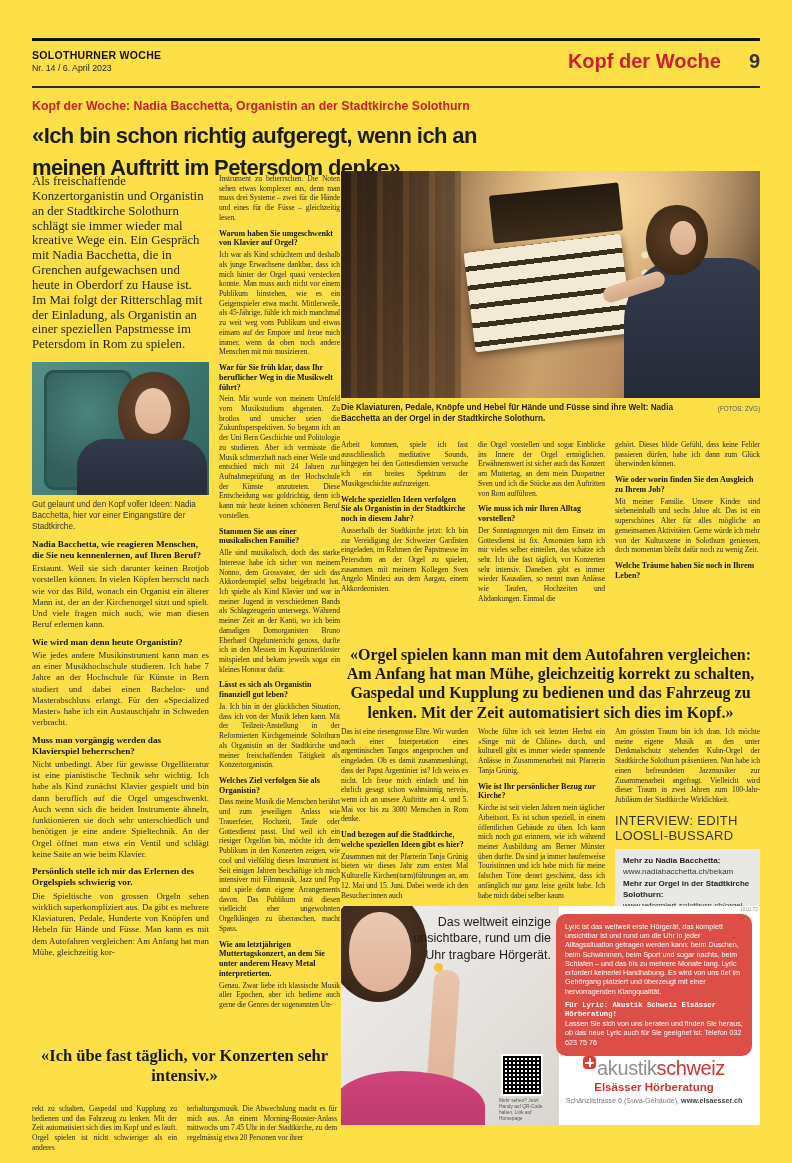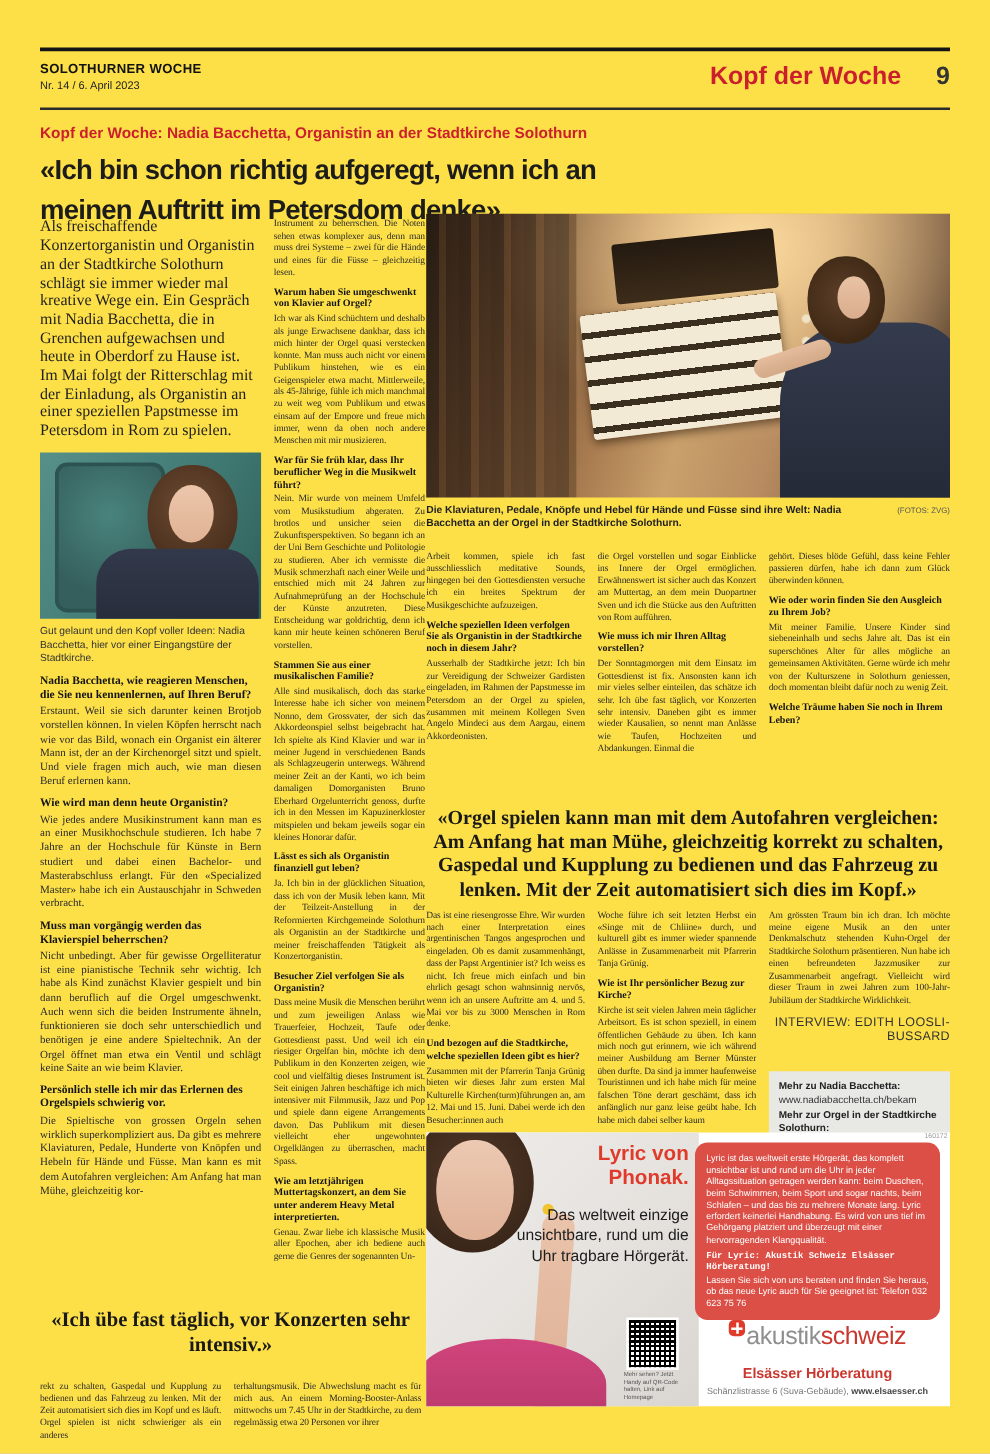"Besucher Ziel verfolgen Sie als" div.blk-q { text: Besucher -> Welches }
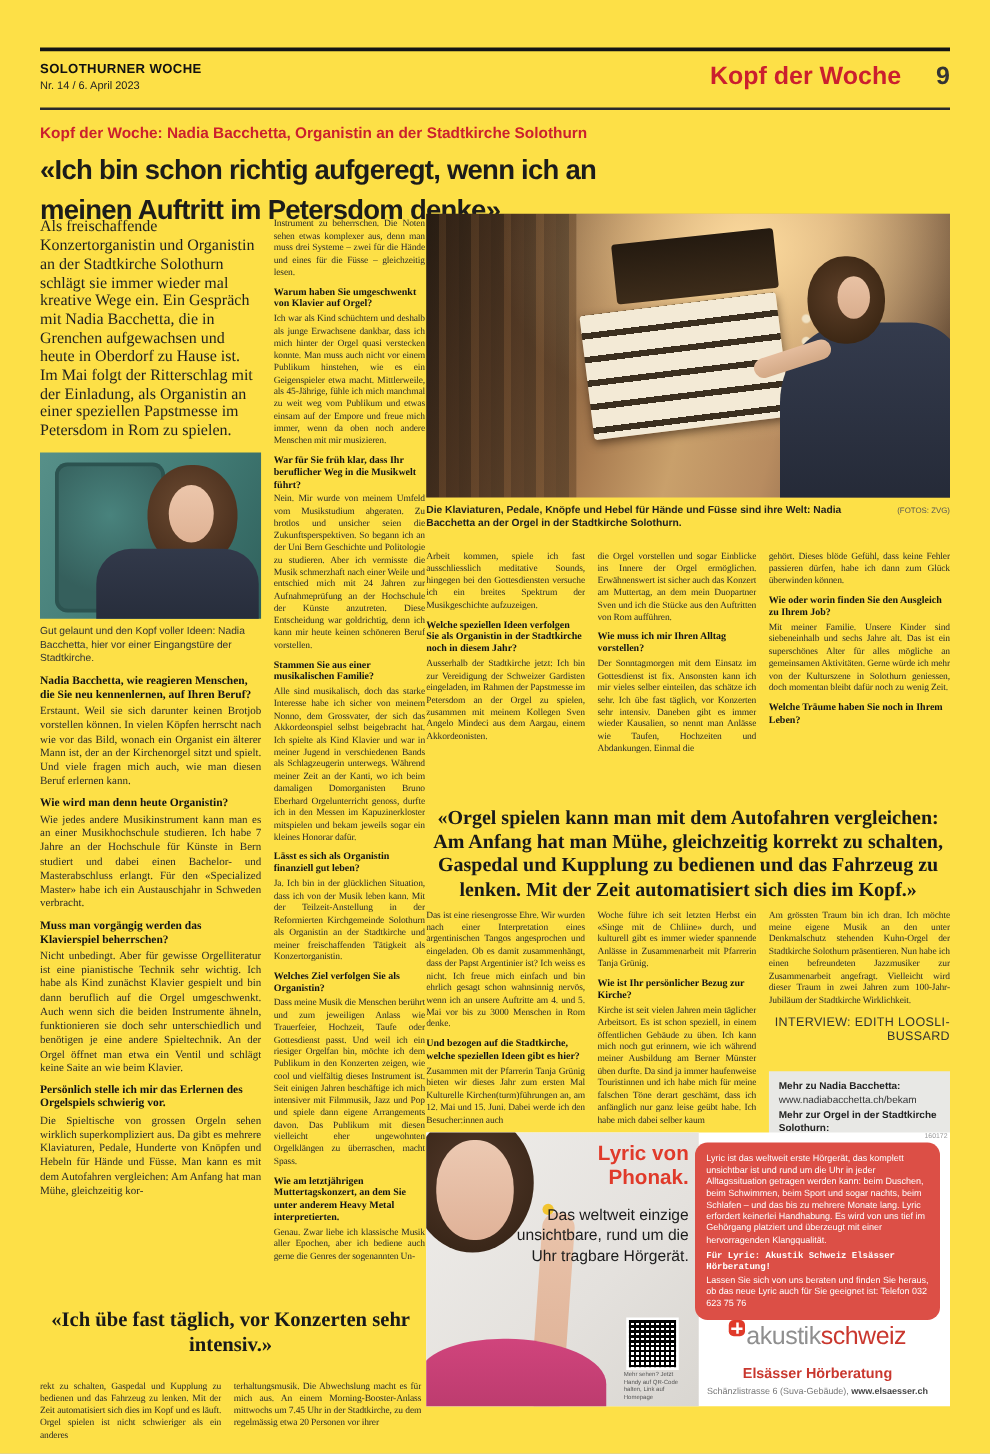"INTERVIEW: EDITH LOOSLI-BUSSARD" .interview-credit { font-size: 10px -> 13px; margin: 8px 0 22px -> 8px 0 6px; text-align: right -> left }
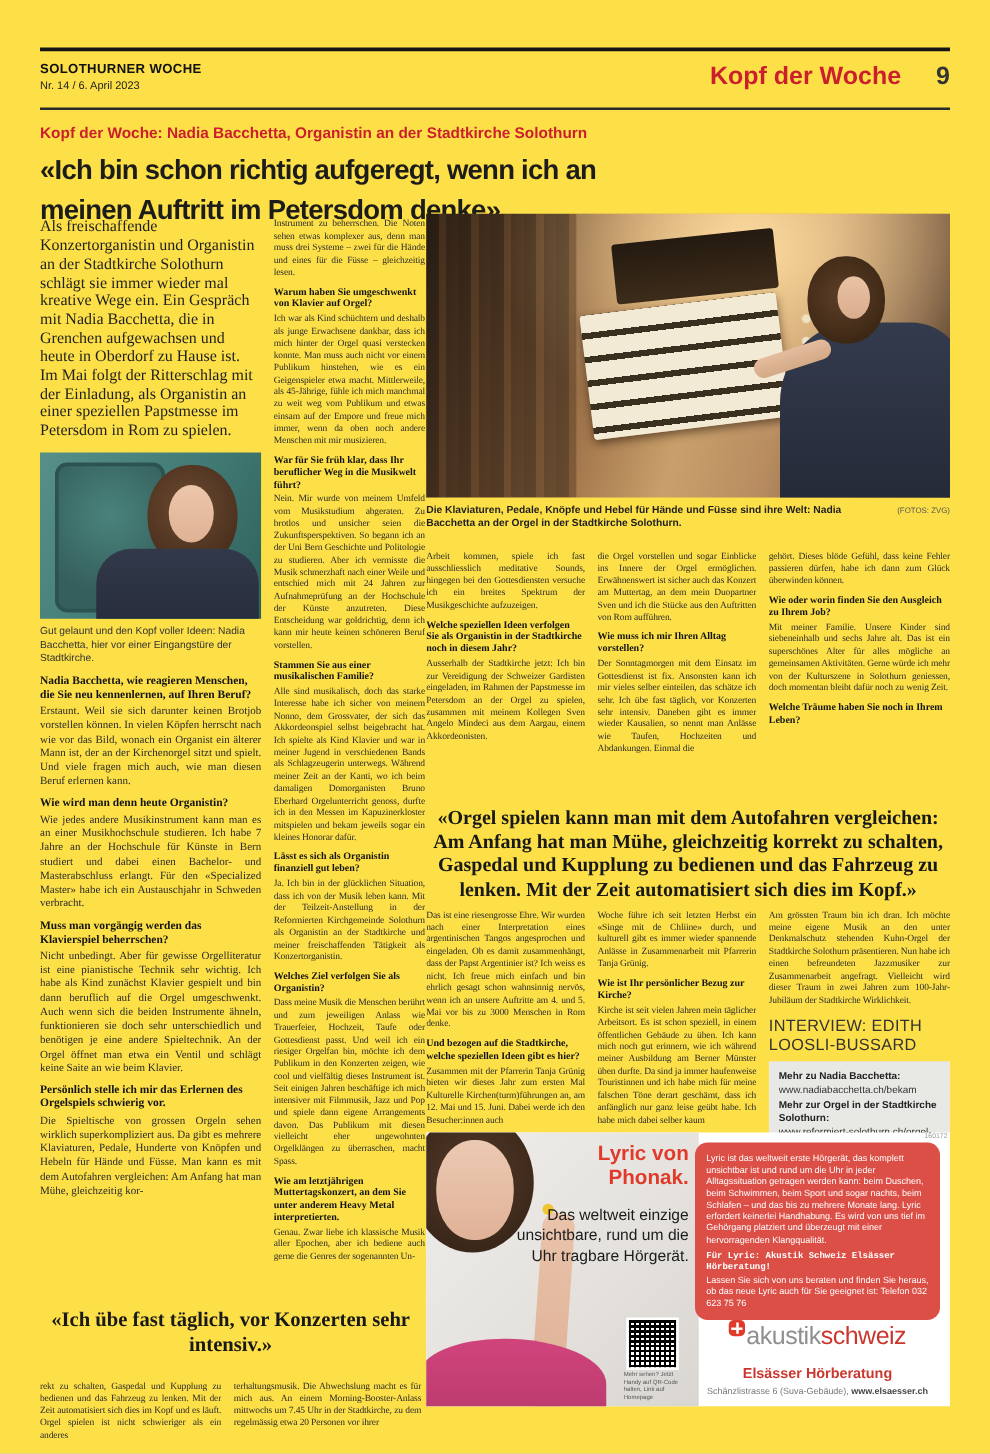"Lyric von Phonak." div.ad-brand { html: <div>Lyric von Phonak.</div> -> none }
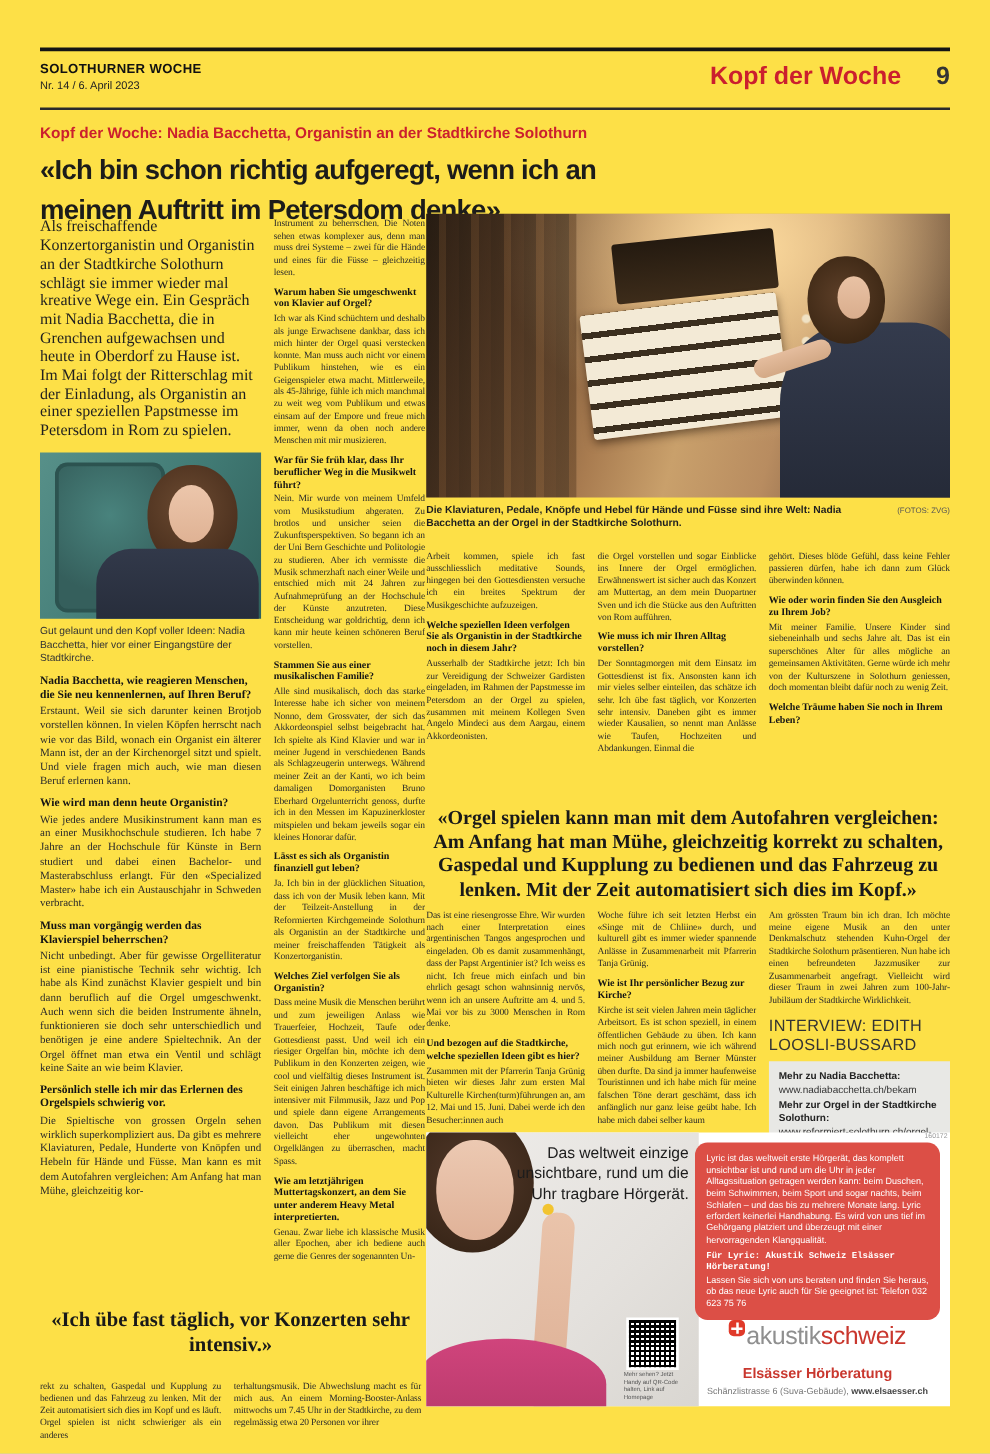"Elsässer Hörberatung" .logo-sub { margin-top: 12px -> 1px }
